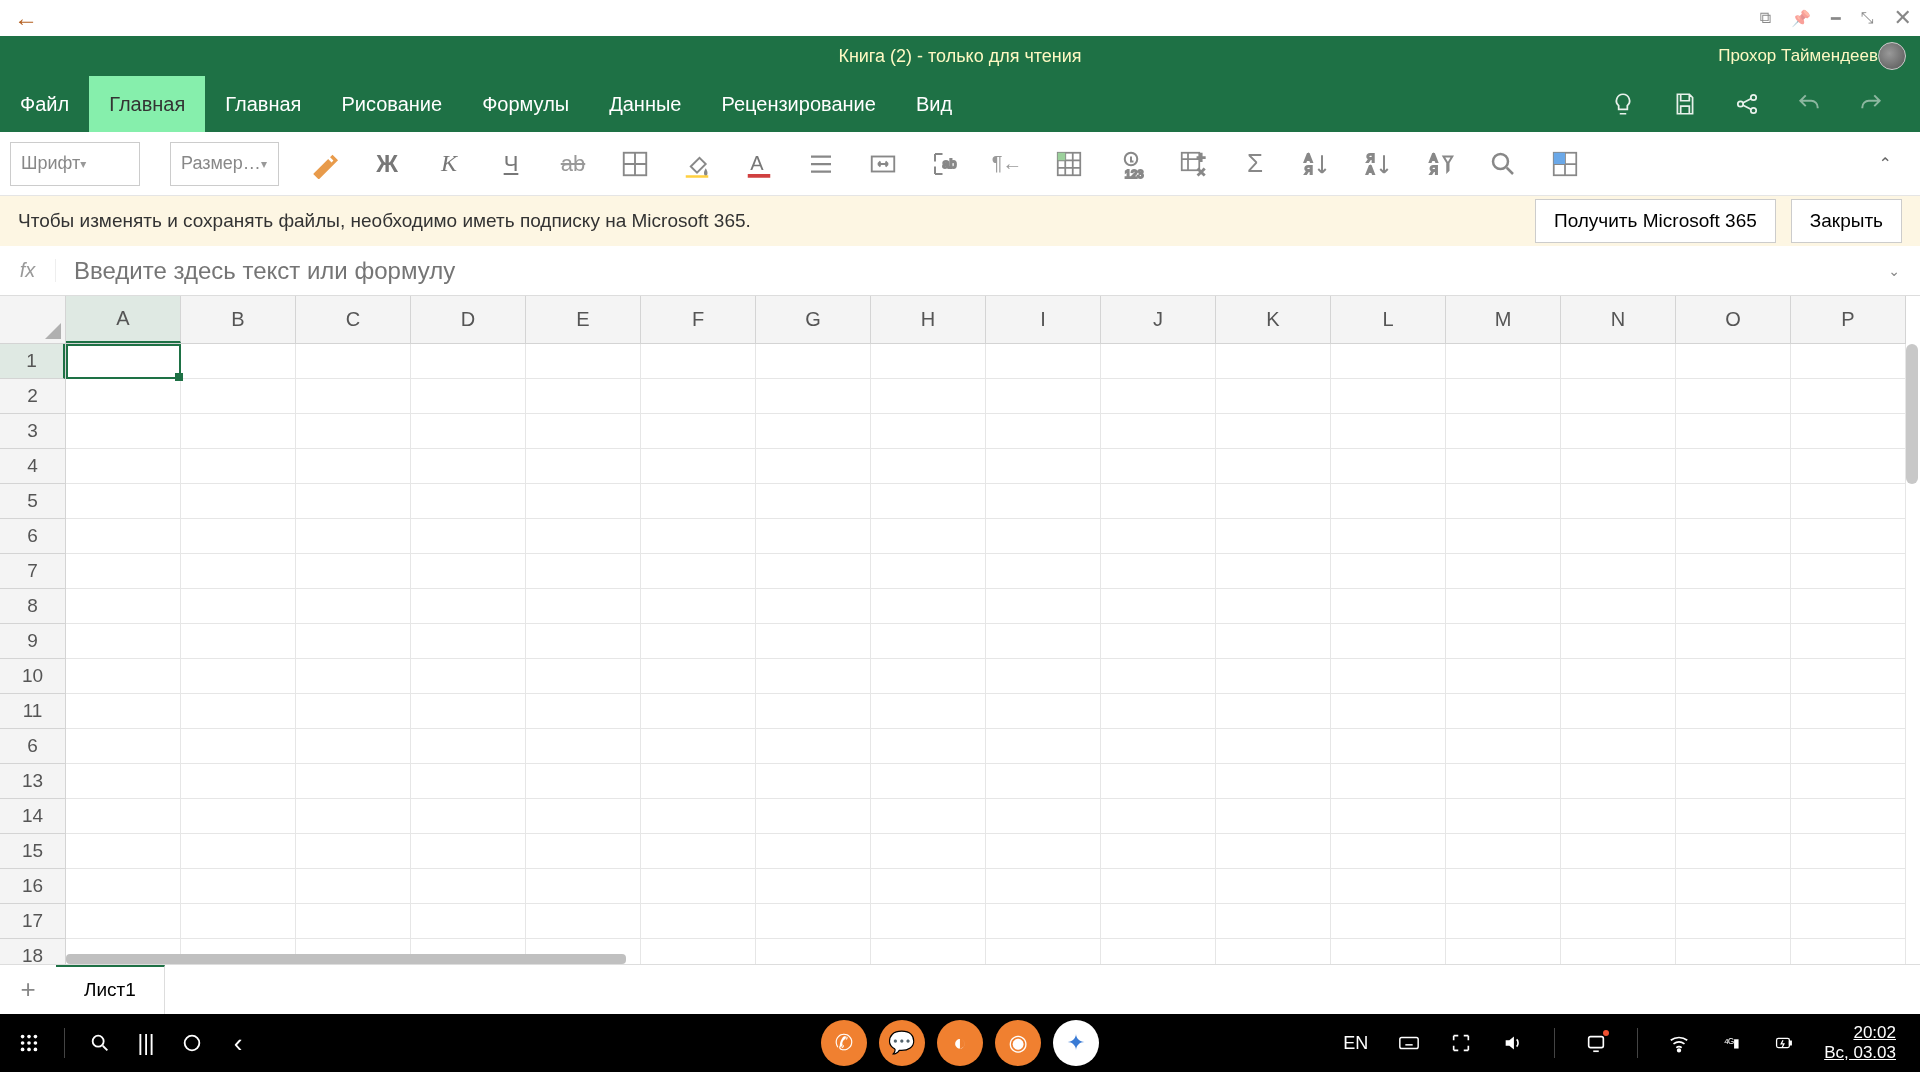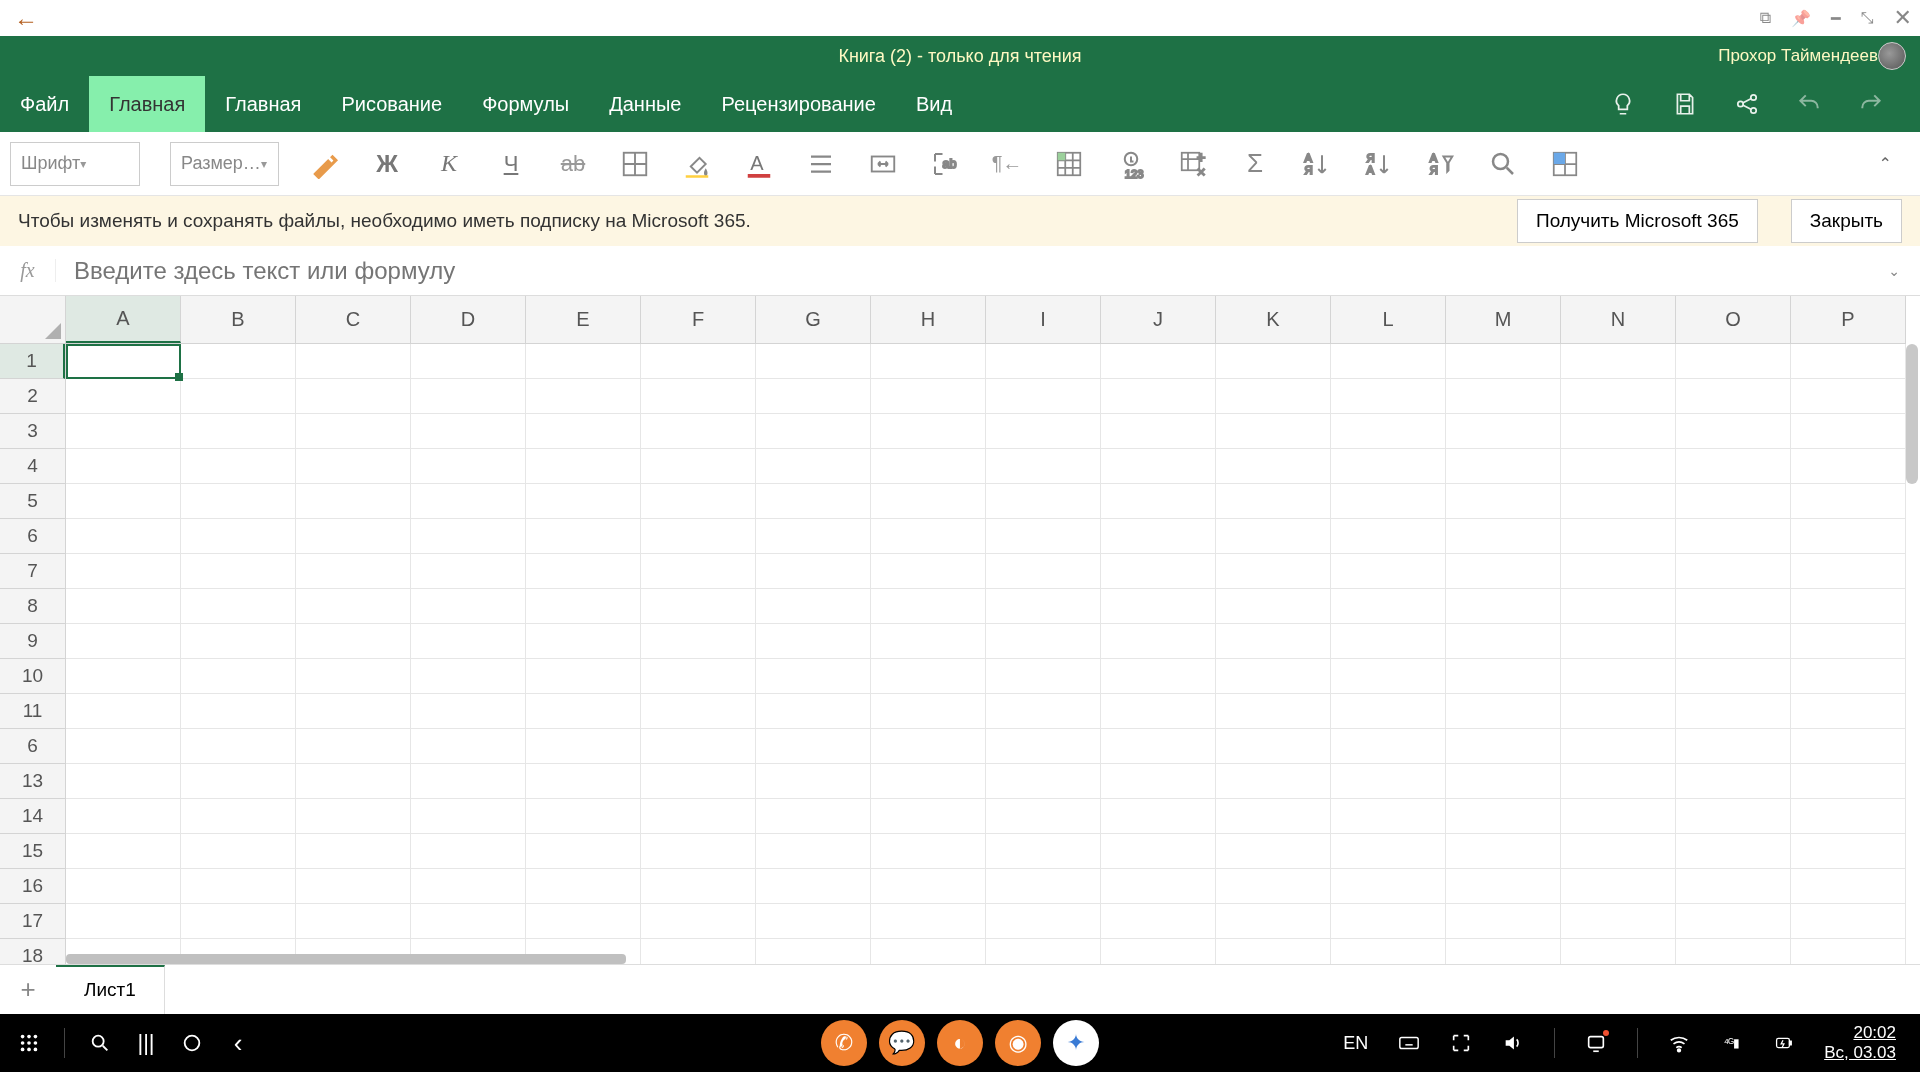"Получить Microsoft 365" .banner .actions { gap: 33px -> 15px }
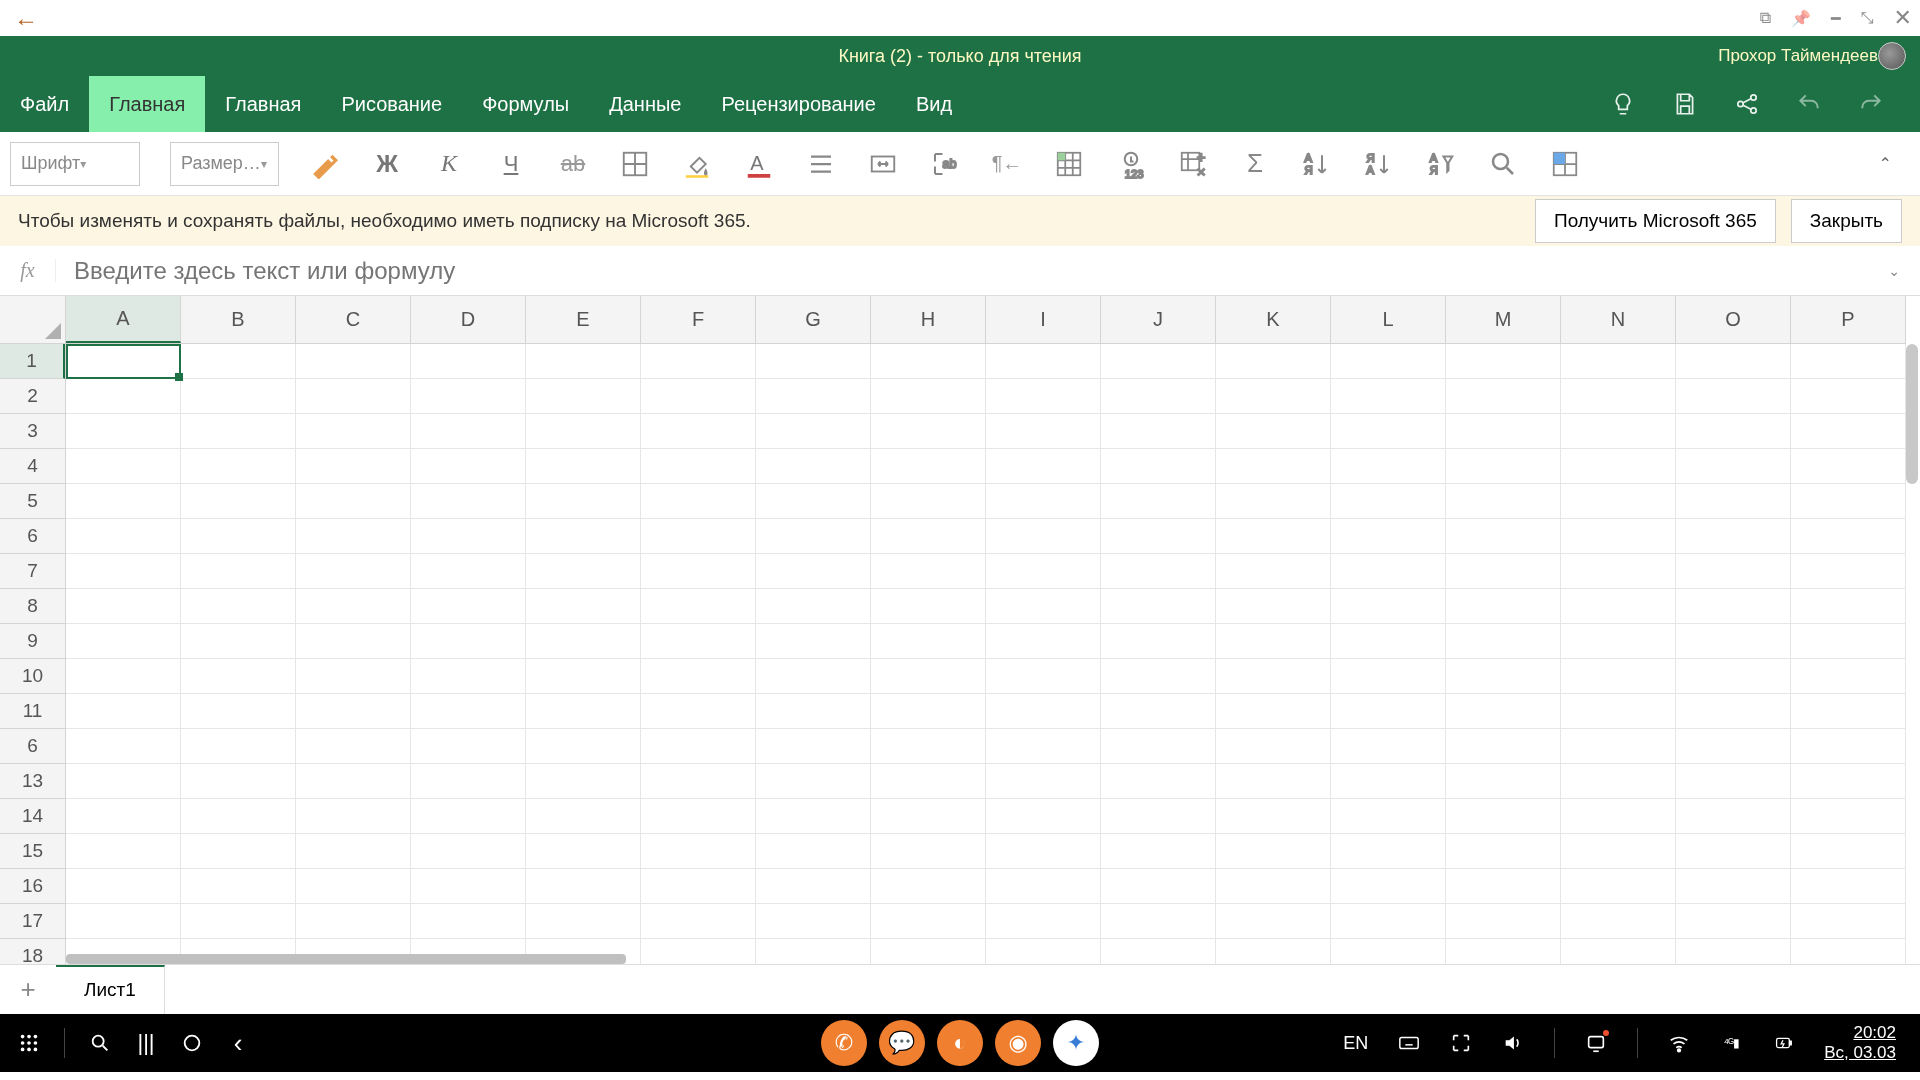"fx" .formula-bar .fx { font-family: Liberation Serif, serif -> Liberation Sans, sans-serif }
